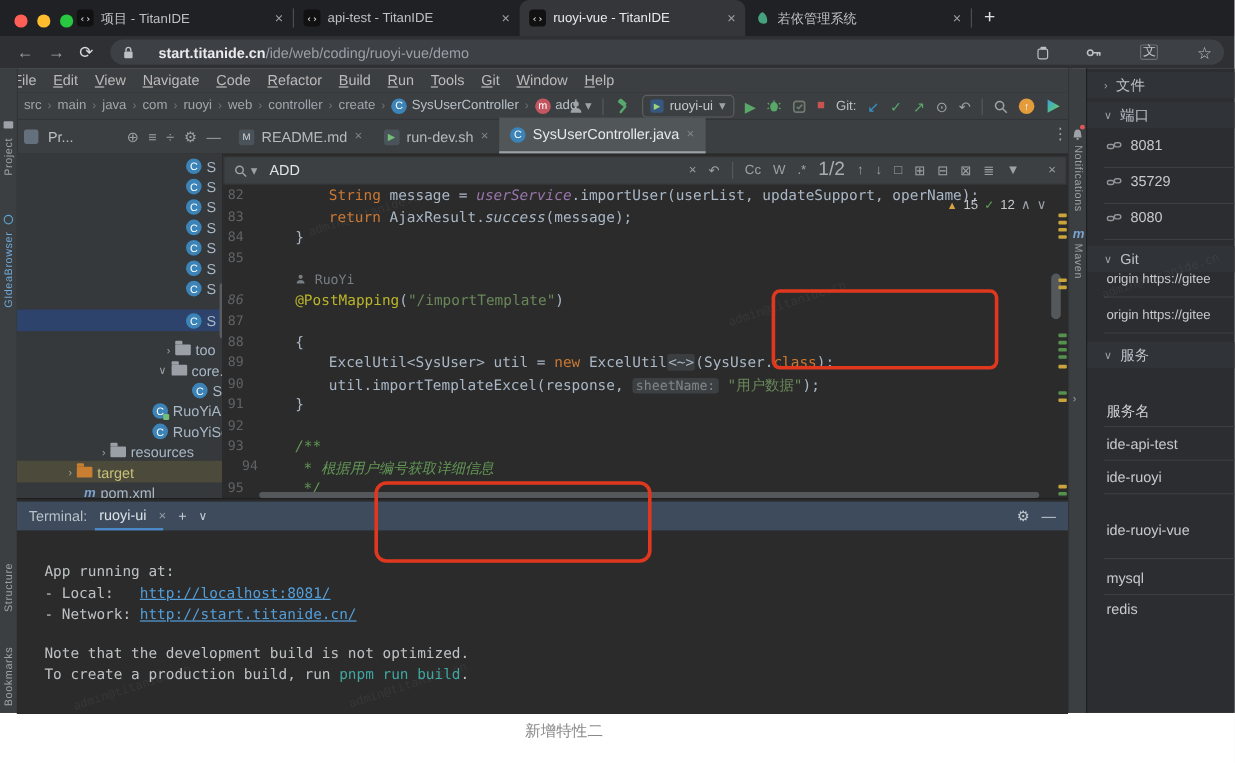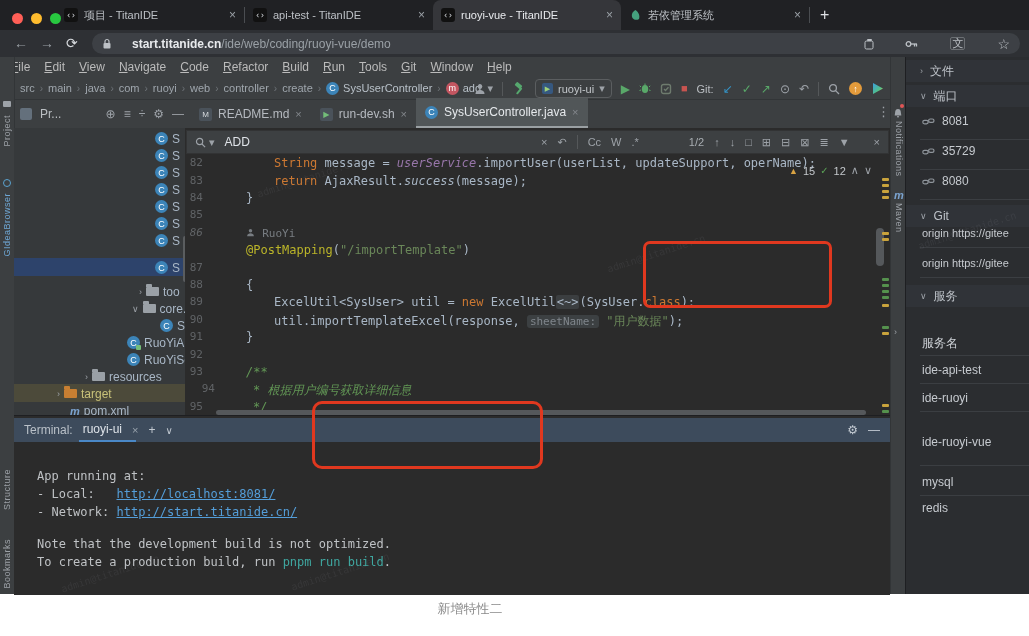"1/2" .findbar .cnt { font-size: 11px -> 16px; margin-left: 40px -> none }
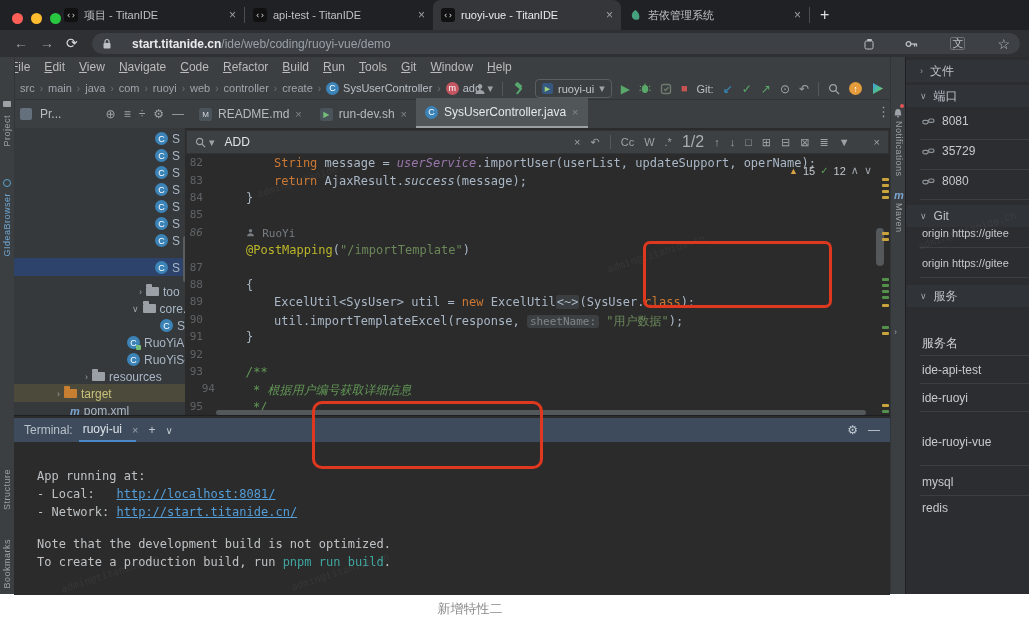"86" div.gut { top: 98px -> 115px }
